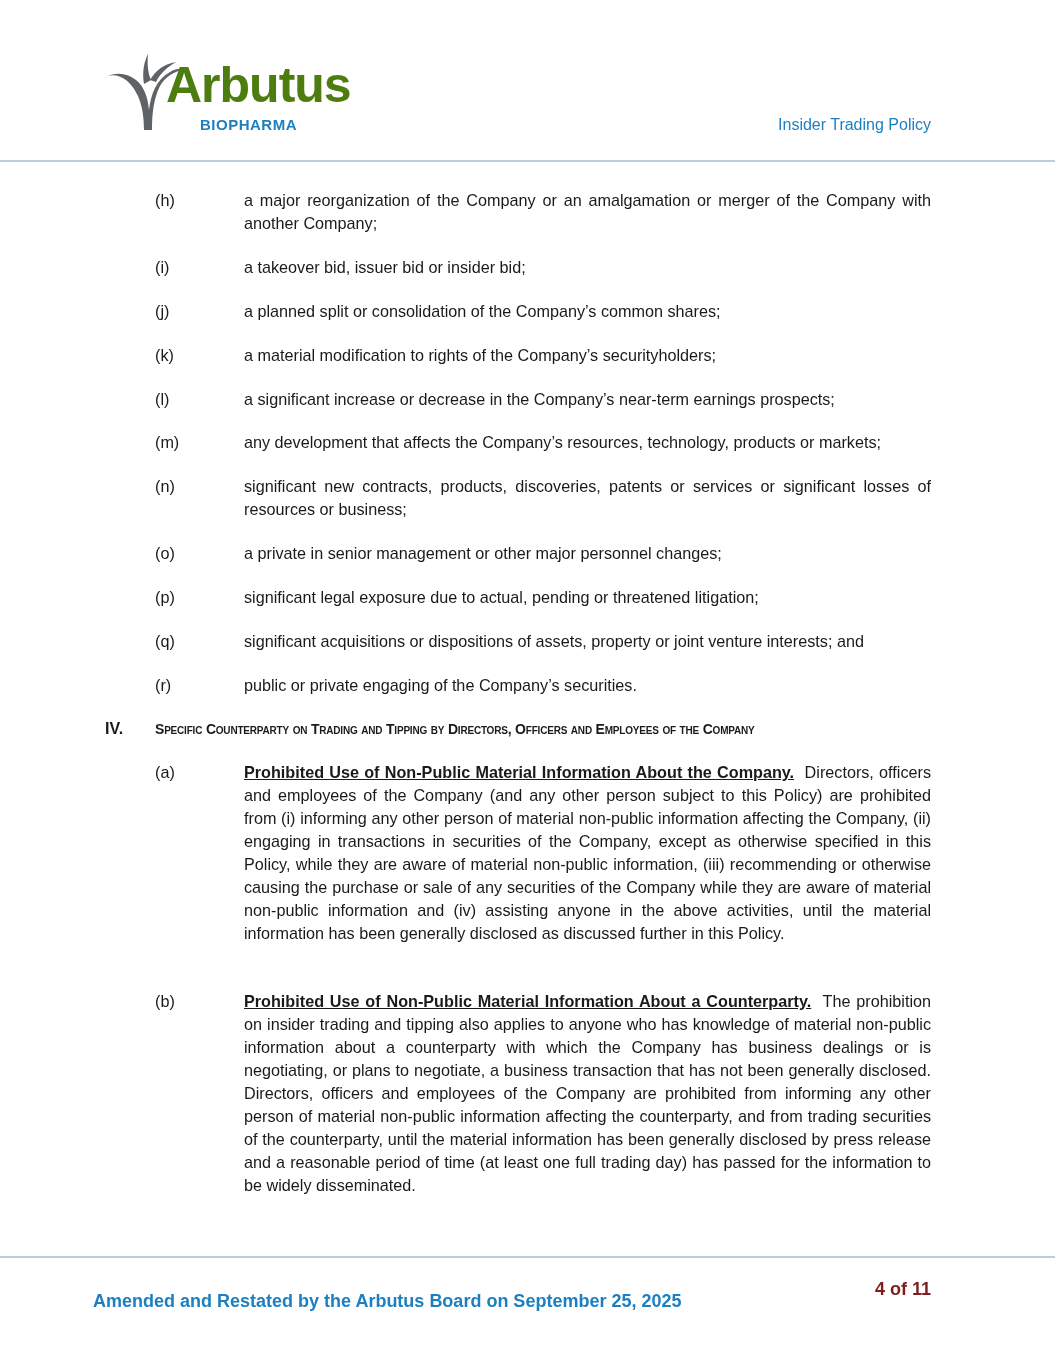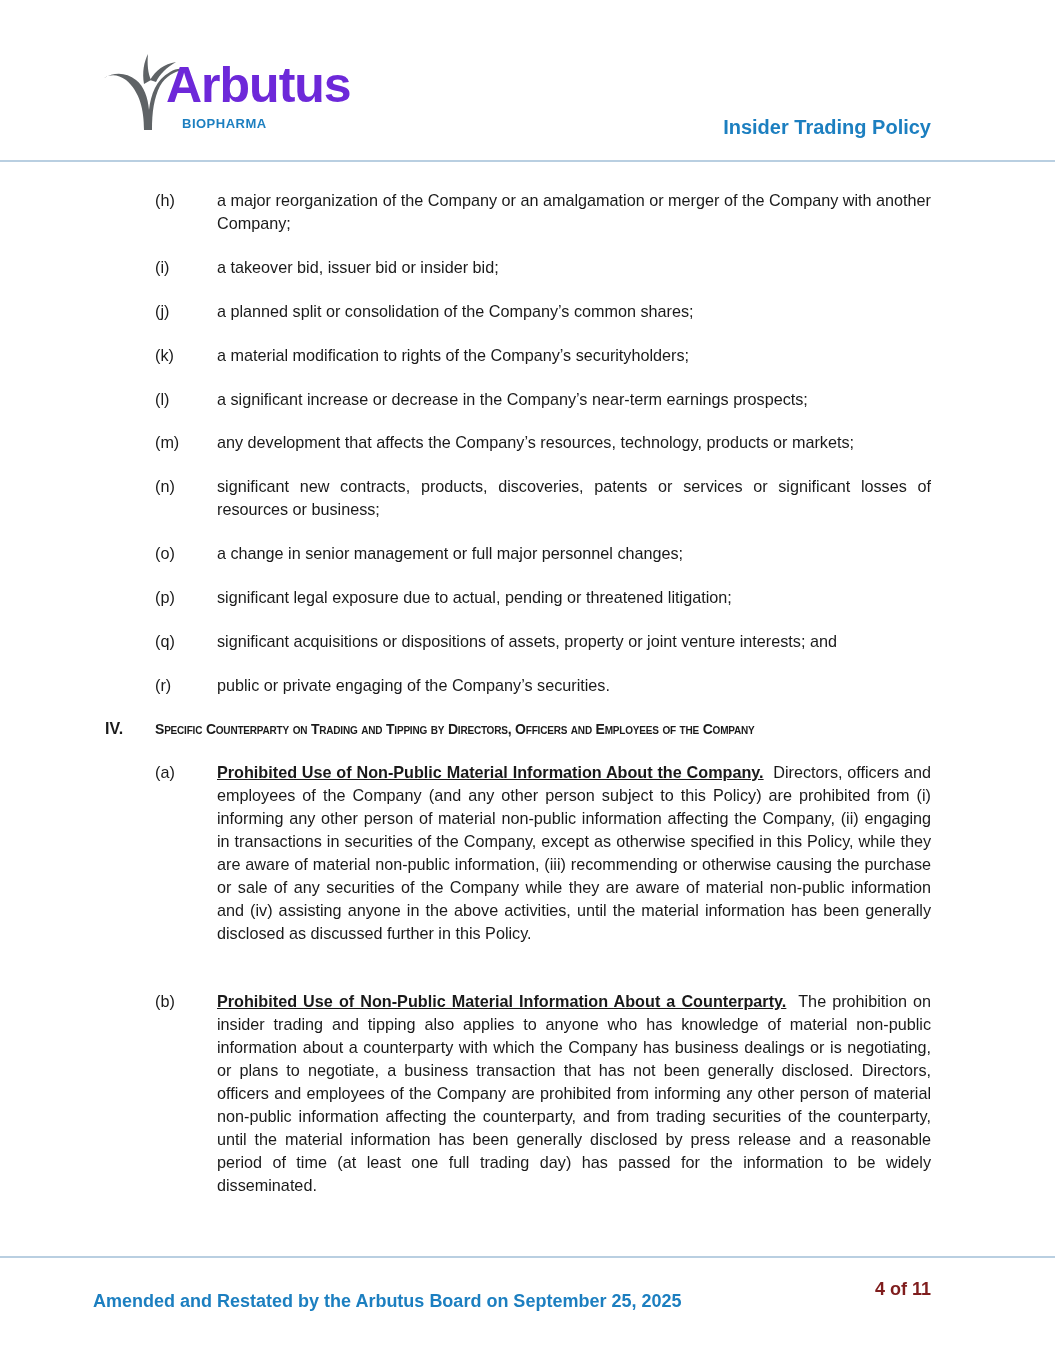"Arbutus" .logo .word { color: #6d28d9 -> #4d7c0f }
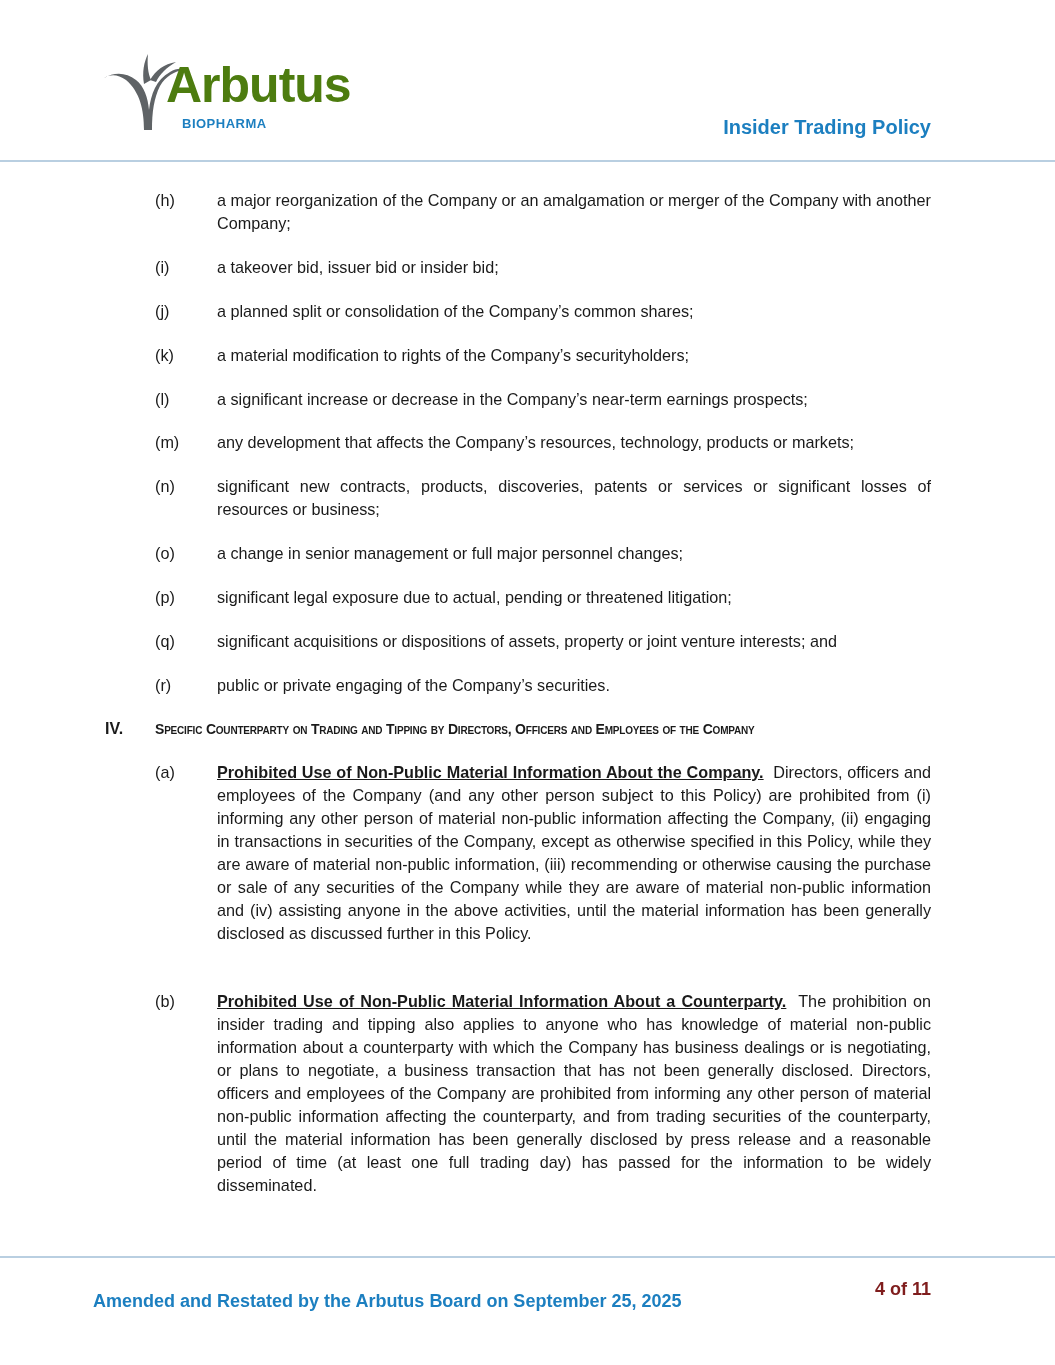"BIOPHARMA" .logo .sub { font-size: 13px -> 15px; left: 78px -> 96px }
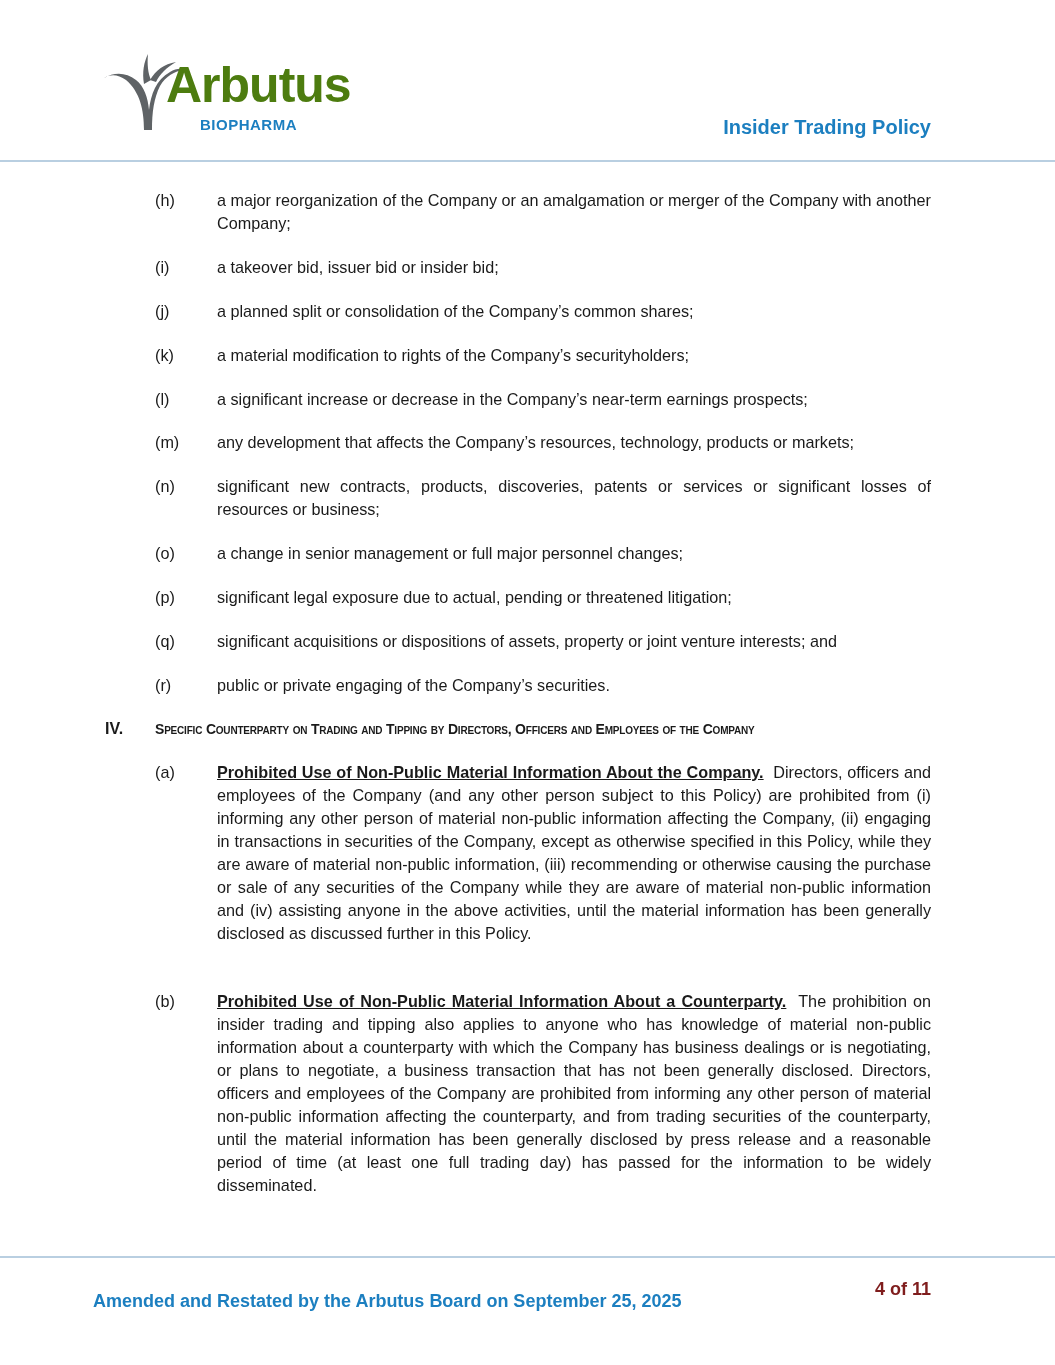"Insider Trading Policy" .doc-title { font-size: 20px -> 16px; font-weight: bold -> normal }
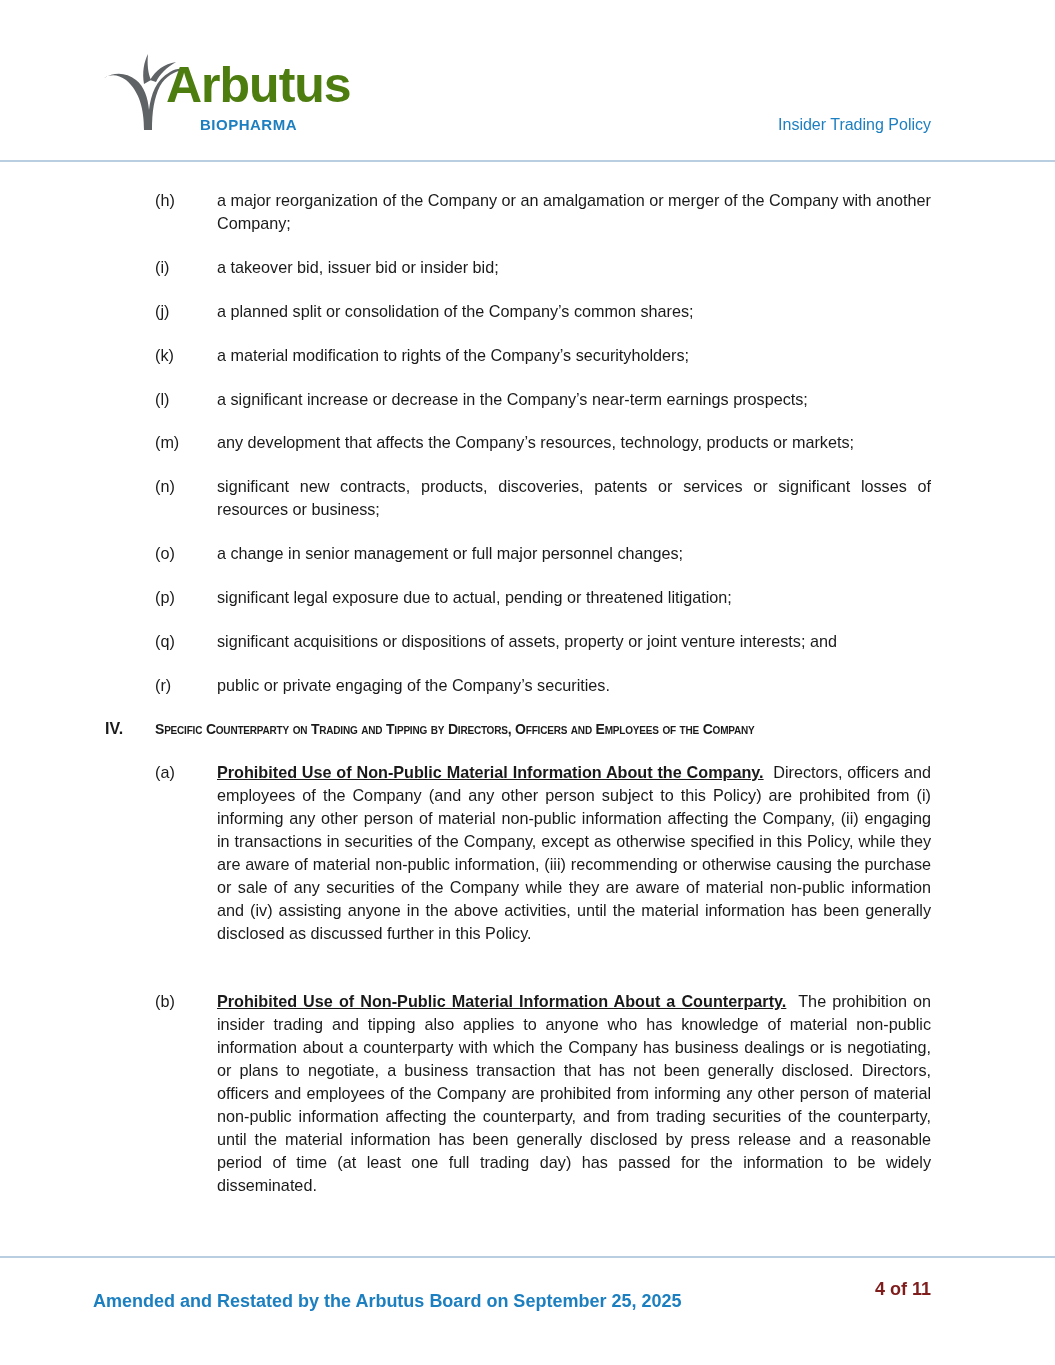"a major reorganization of the" .item .txt { margin-left: 62px -> 89px }
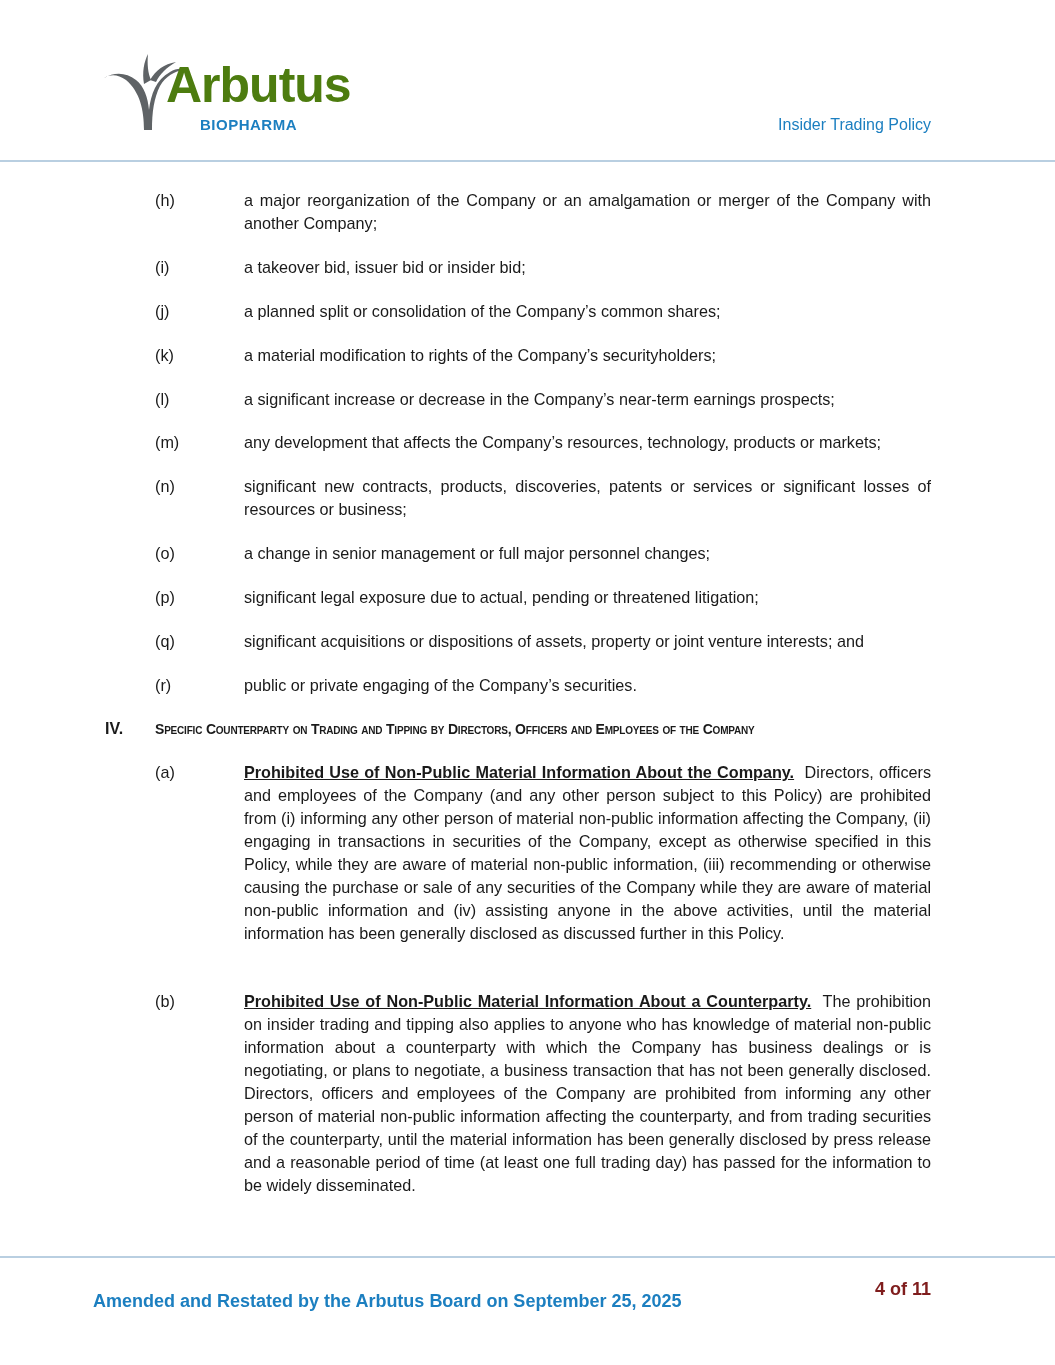"a change in senior management" span.txt { text: change in senior management or full -> private in senior management or other }
